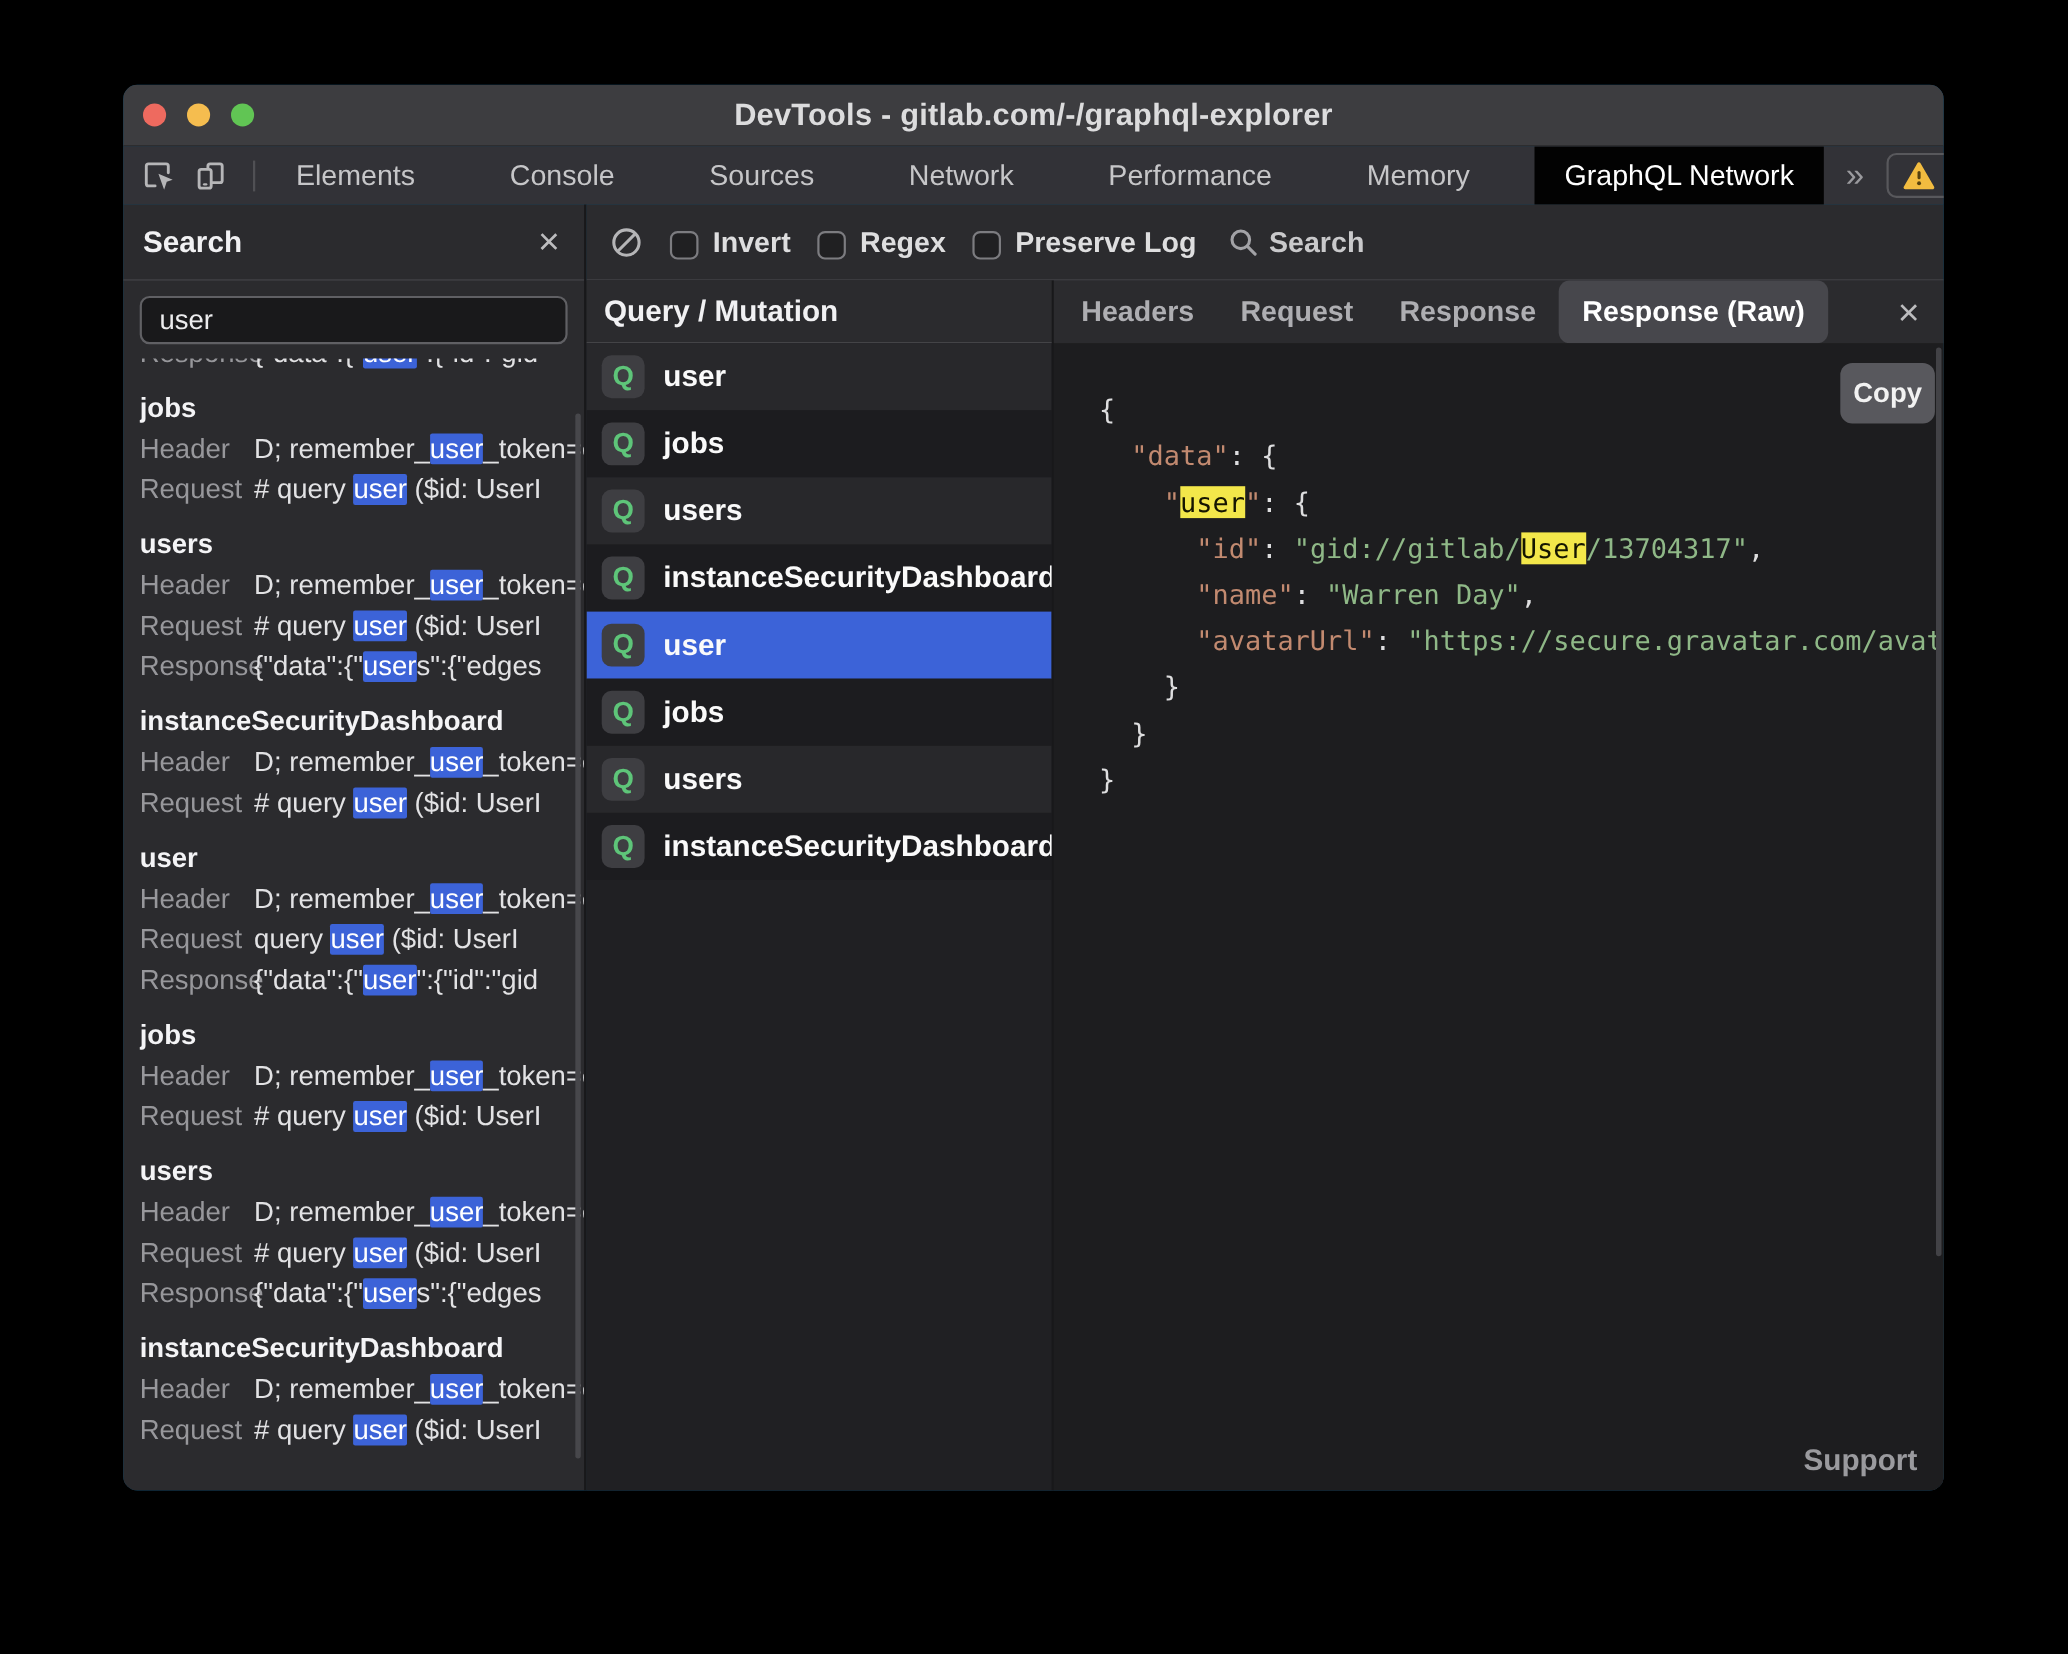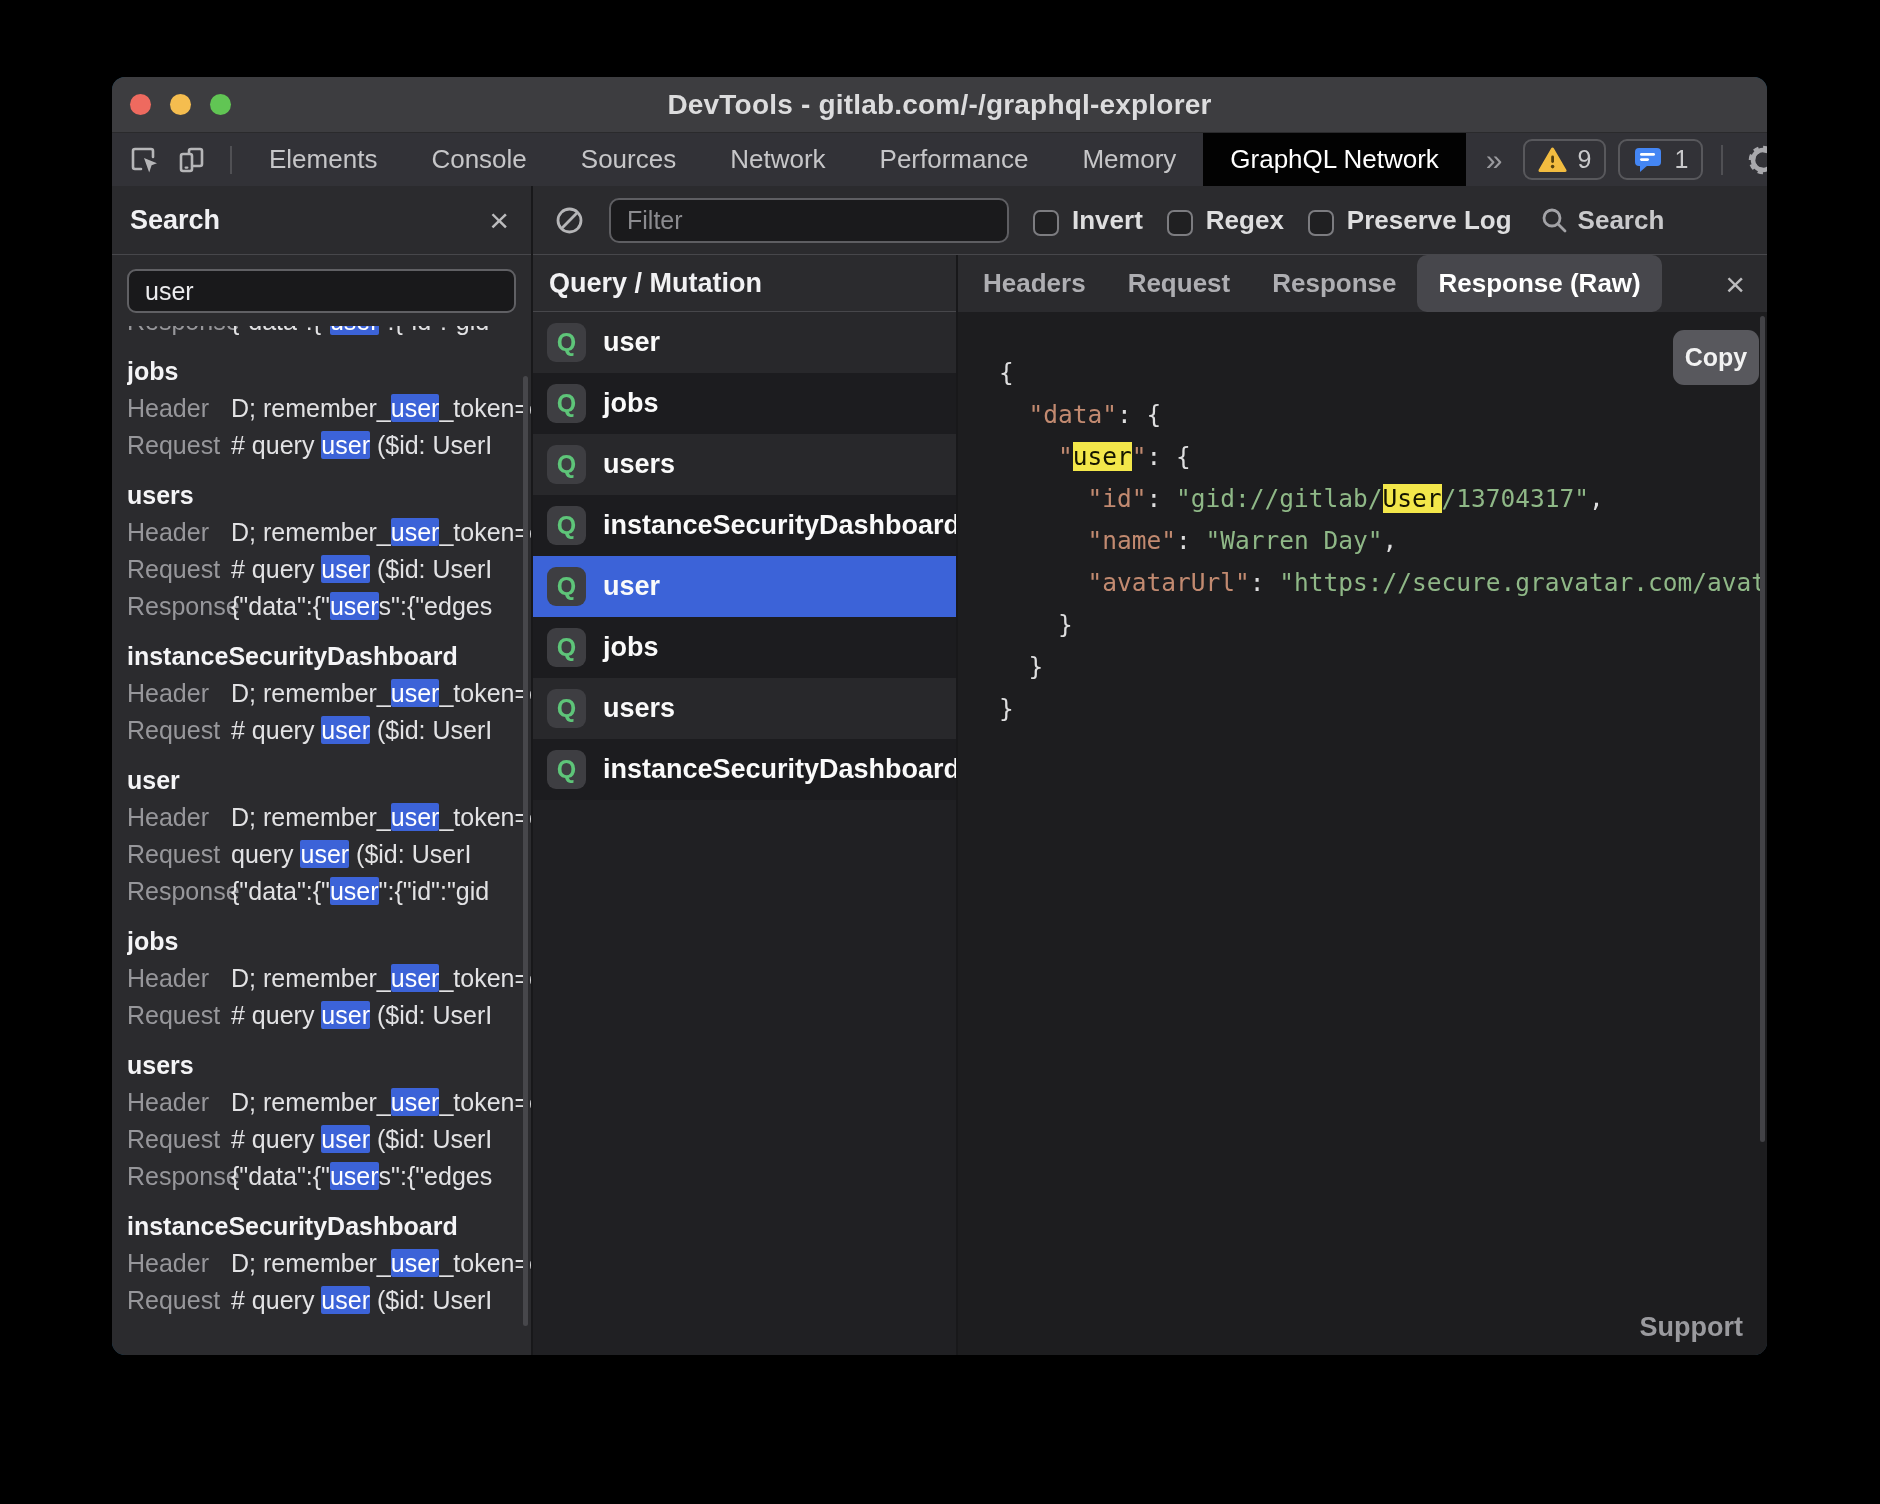"Elements" .tb-tabs { gap: none -> 32px }
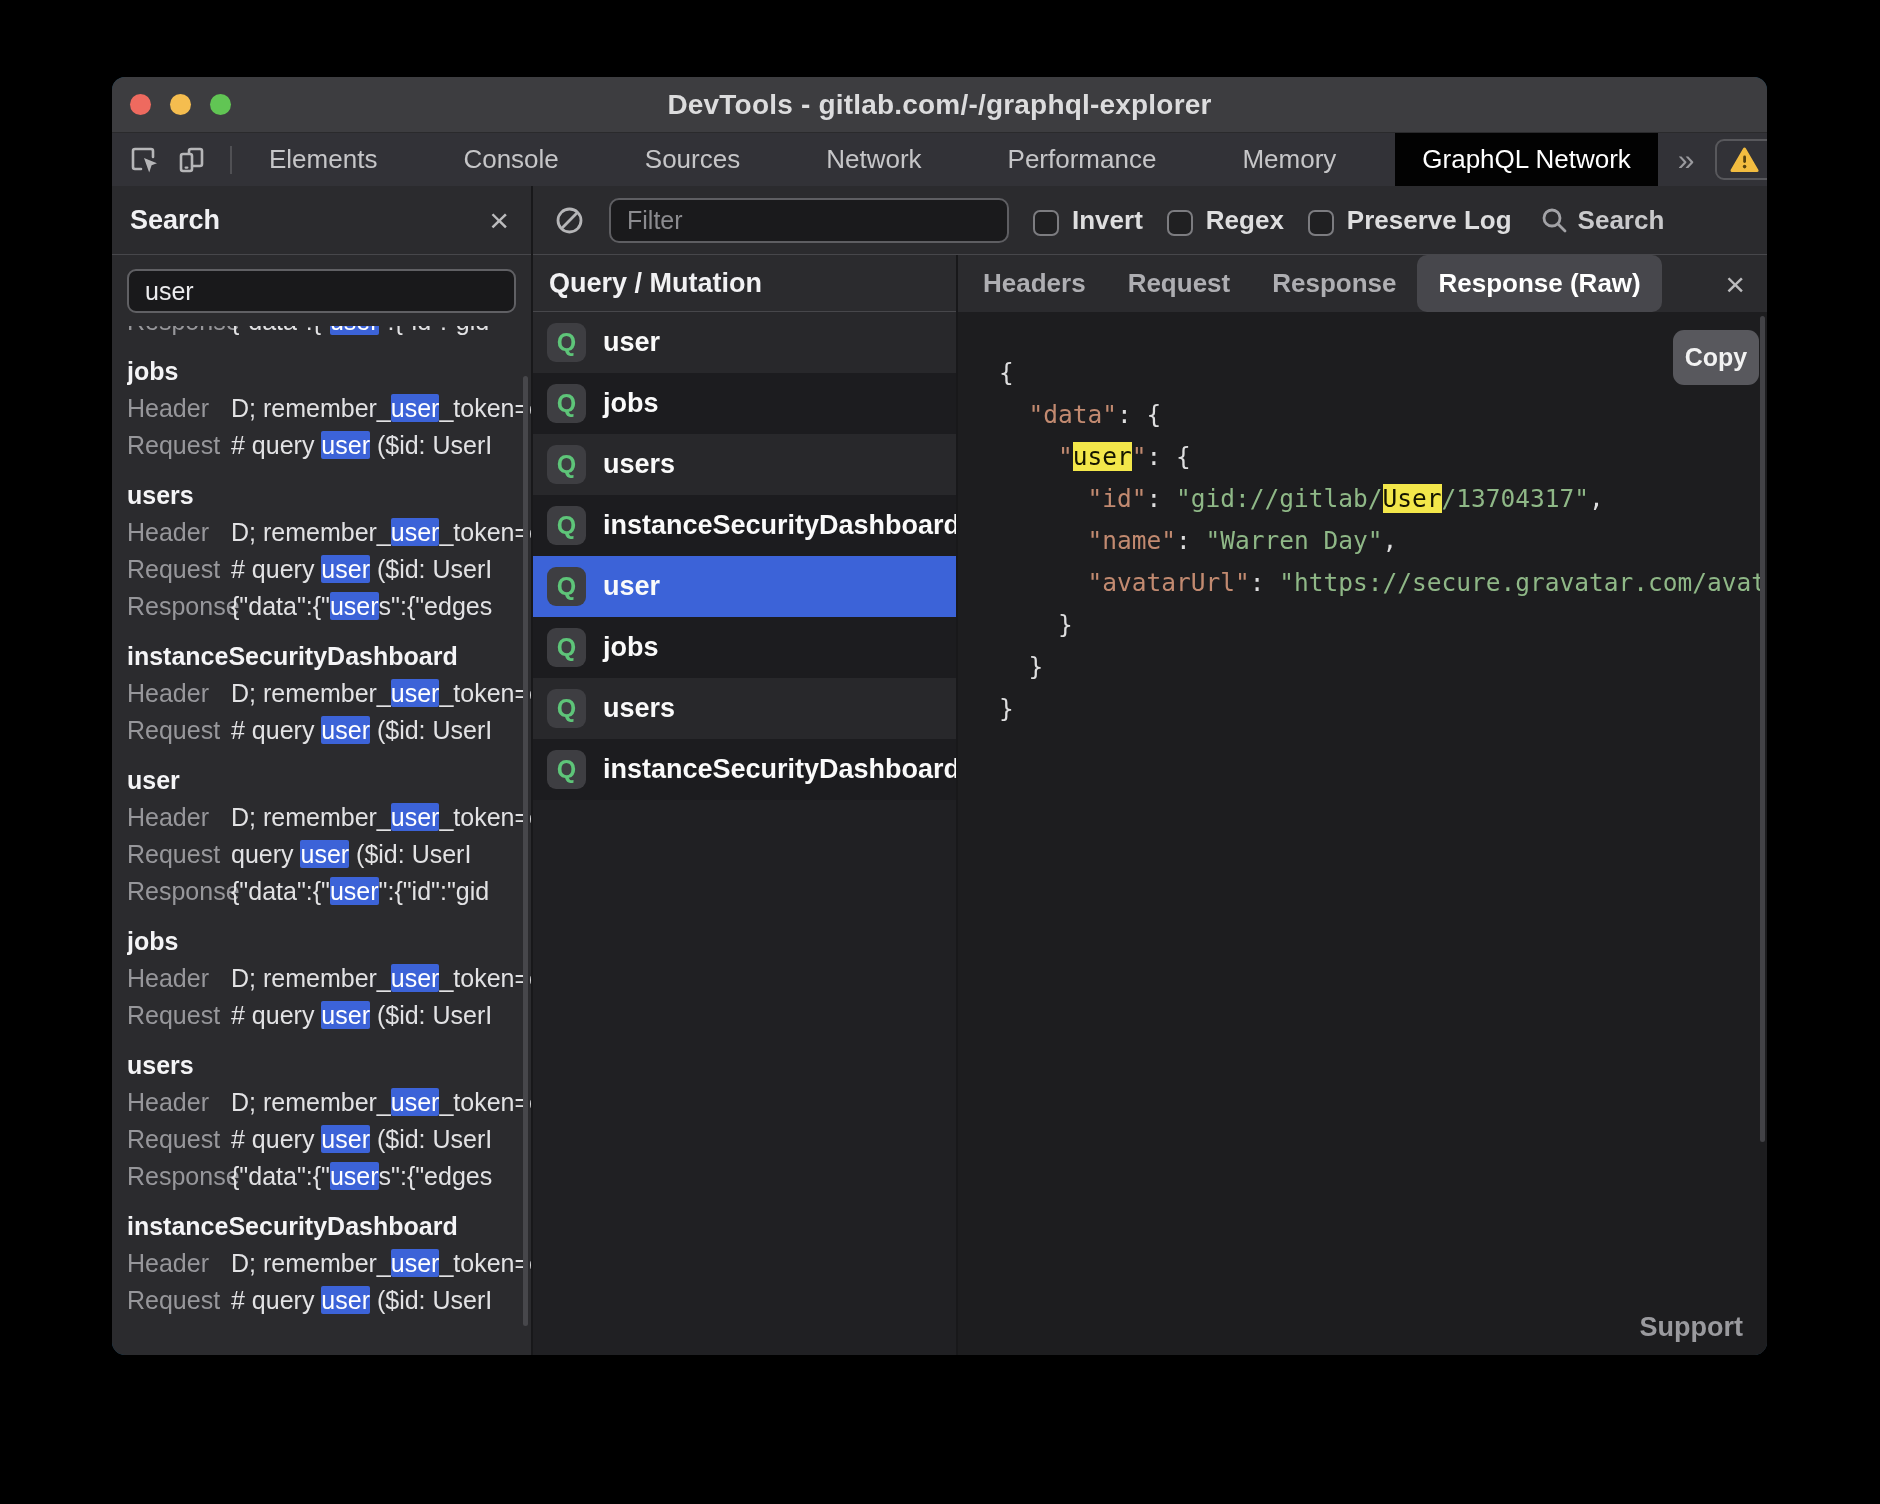"Filter" input { html: <input> -> none }
